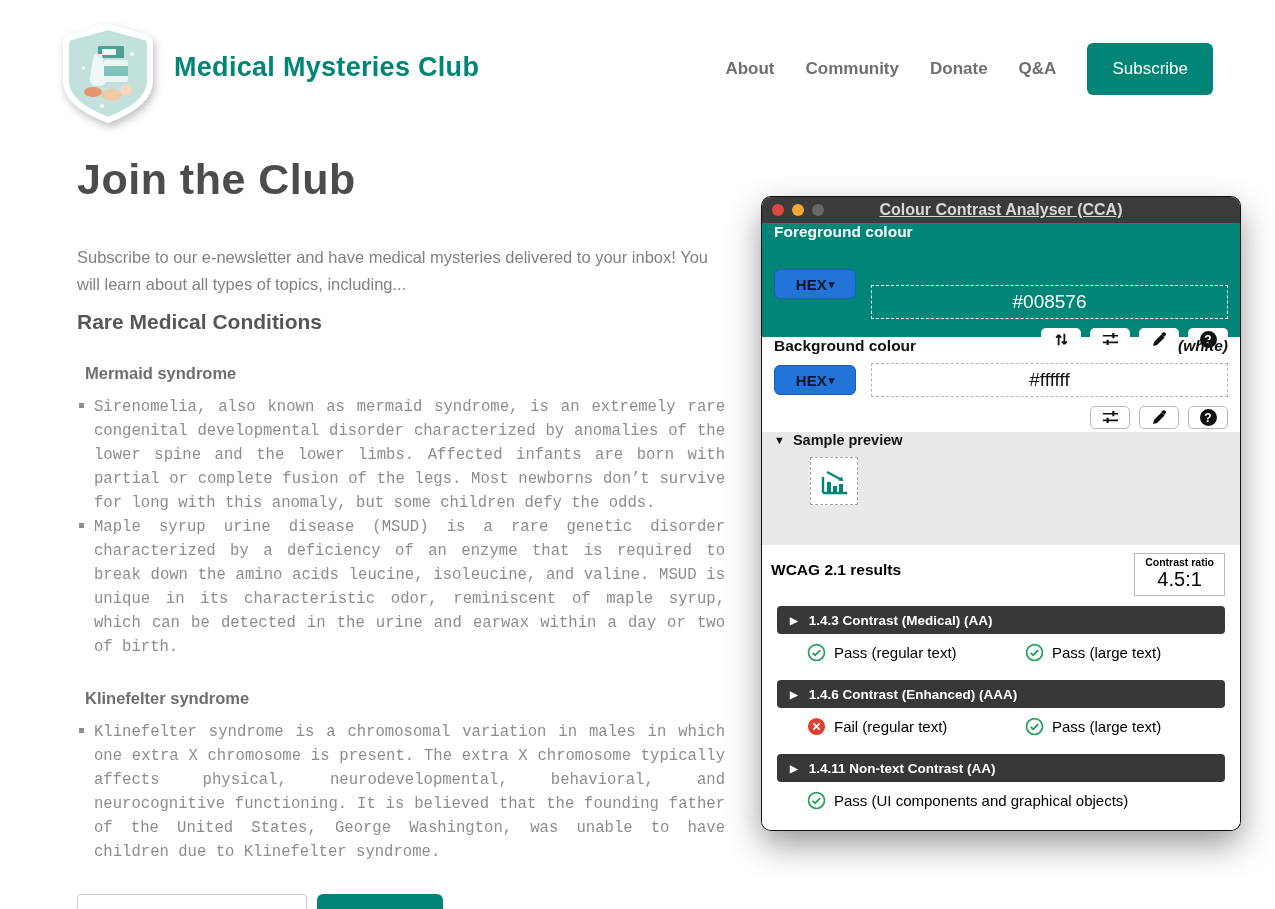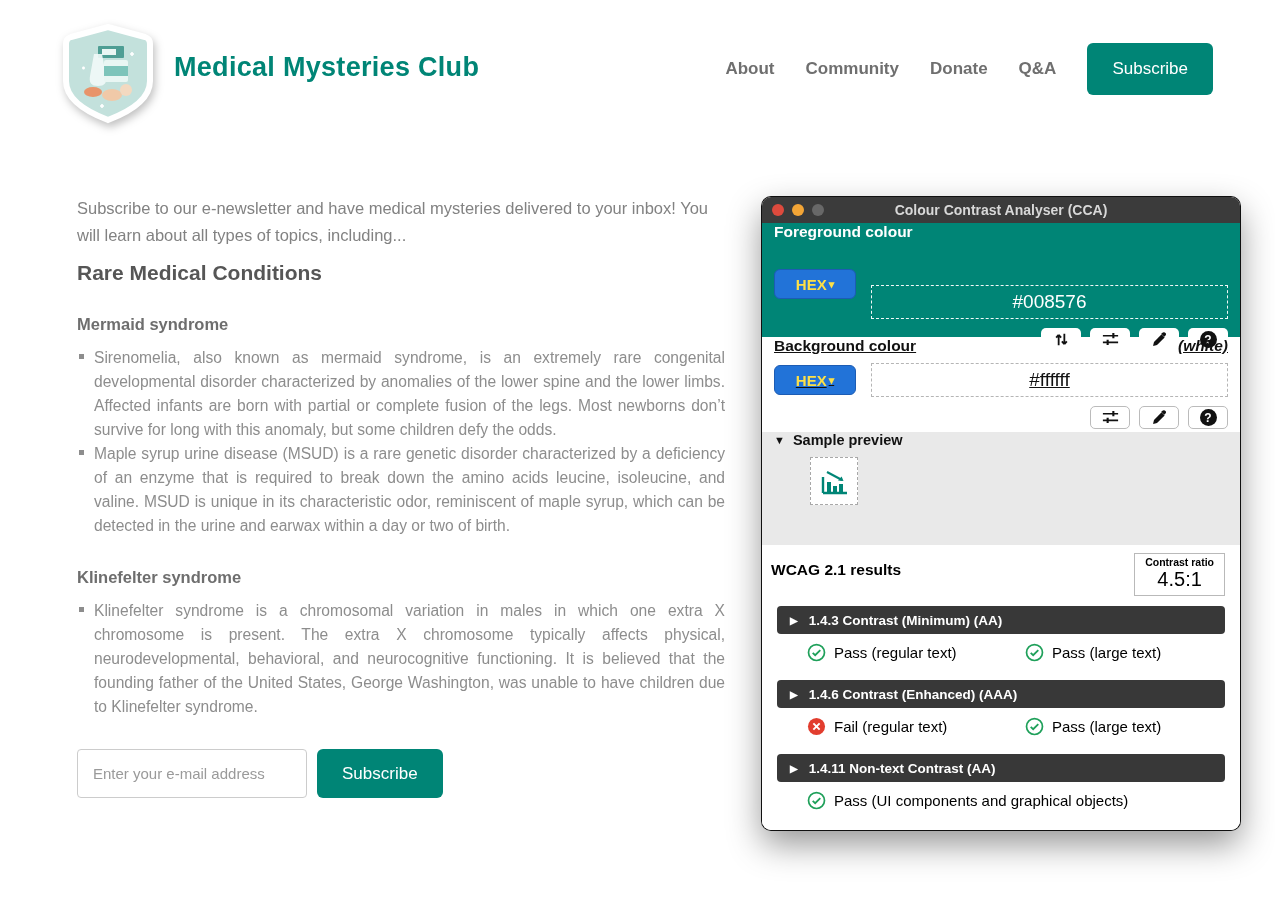"Join the Club" h1 { html: none -> <h1>Join the Club</h1> }
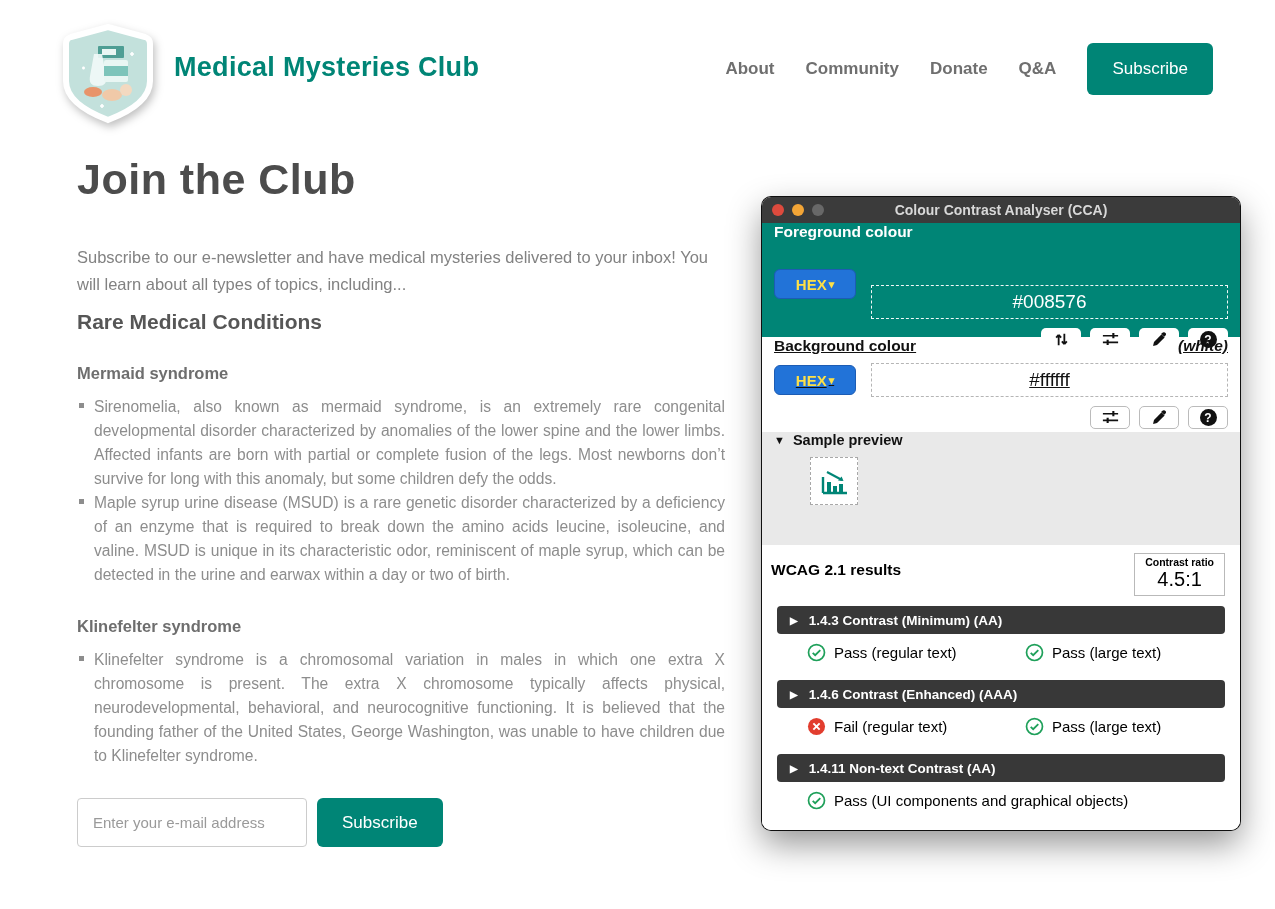"Colour Contrast Analyser (CCA)" .titlebar .title { font-size: 14px -> 16px; text-decoration: none -> underline }
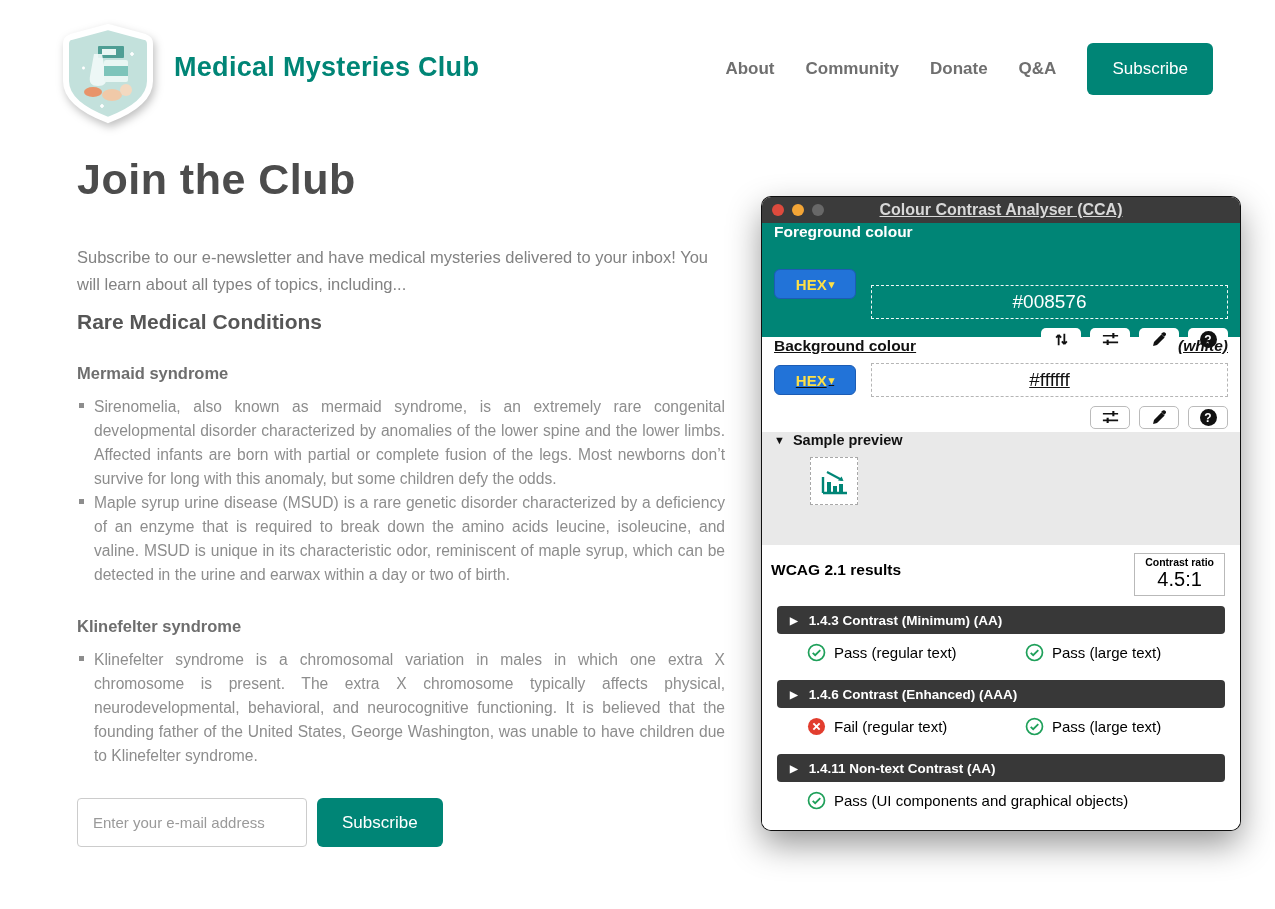"HEX" .hexsel { color: #fde047 -> #0f172a }
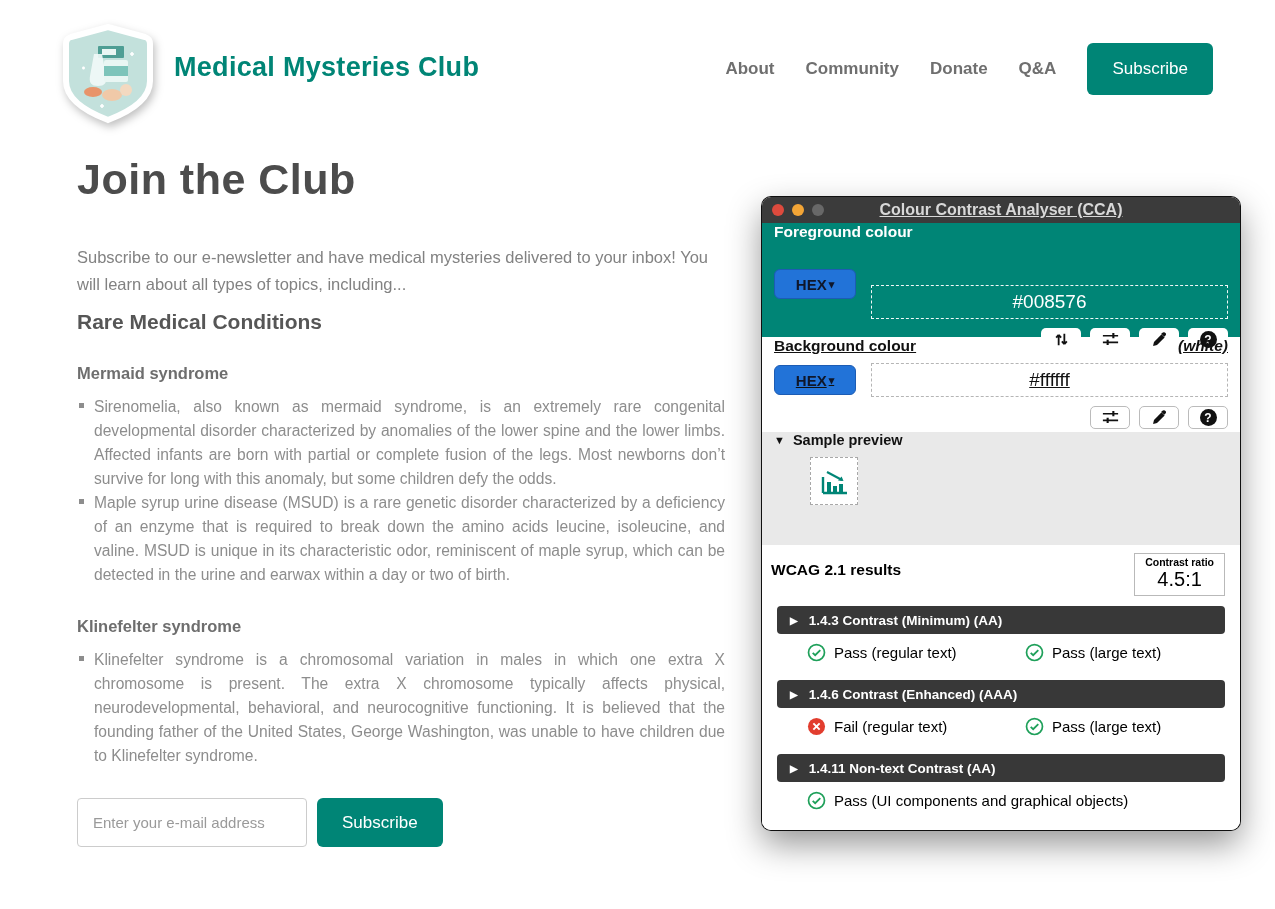"Background colour" .bg-sec { text-decoration: underline -> none }
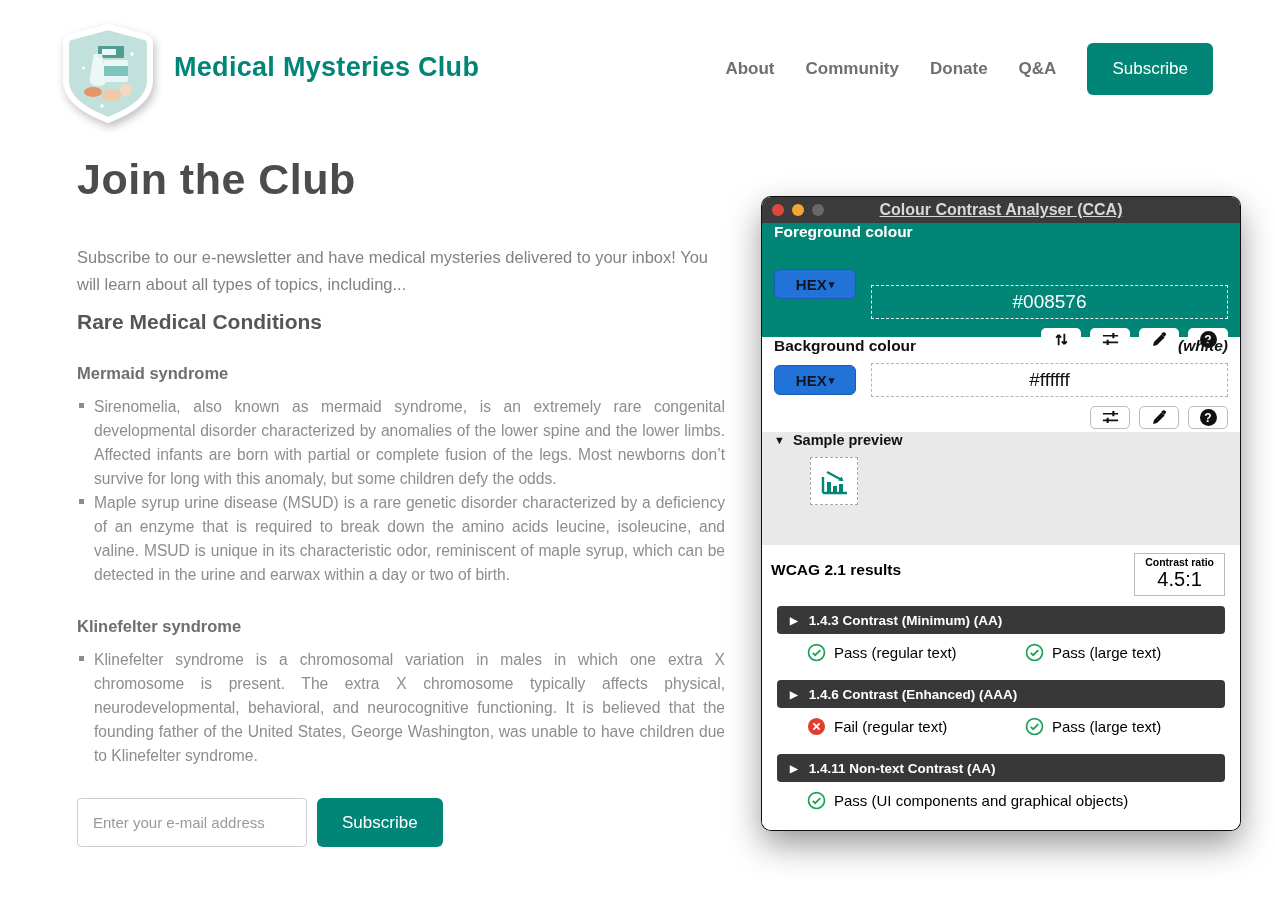"Mermaid syndrome" .main h3 { margin: 30px 0 12px -> 30px 8px 12px }
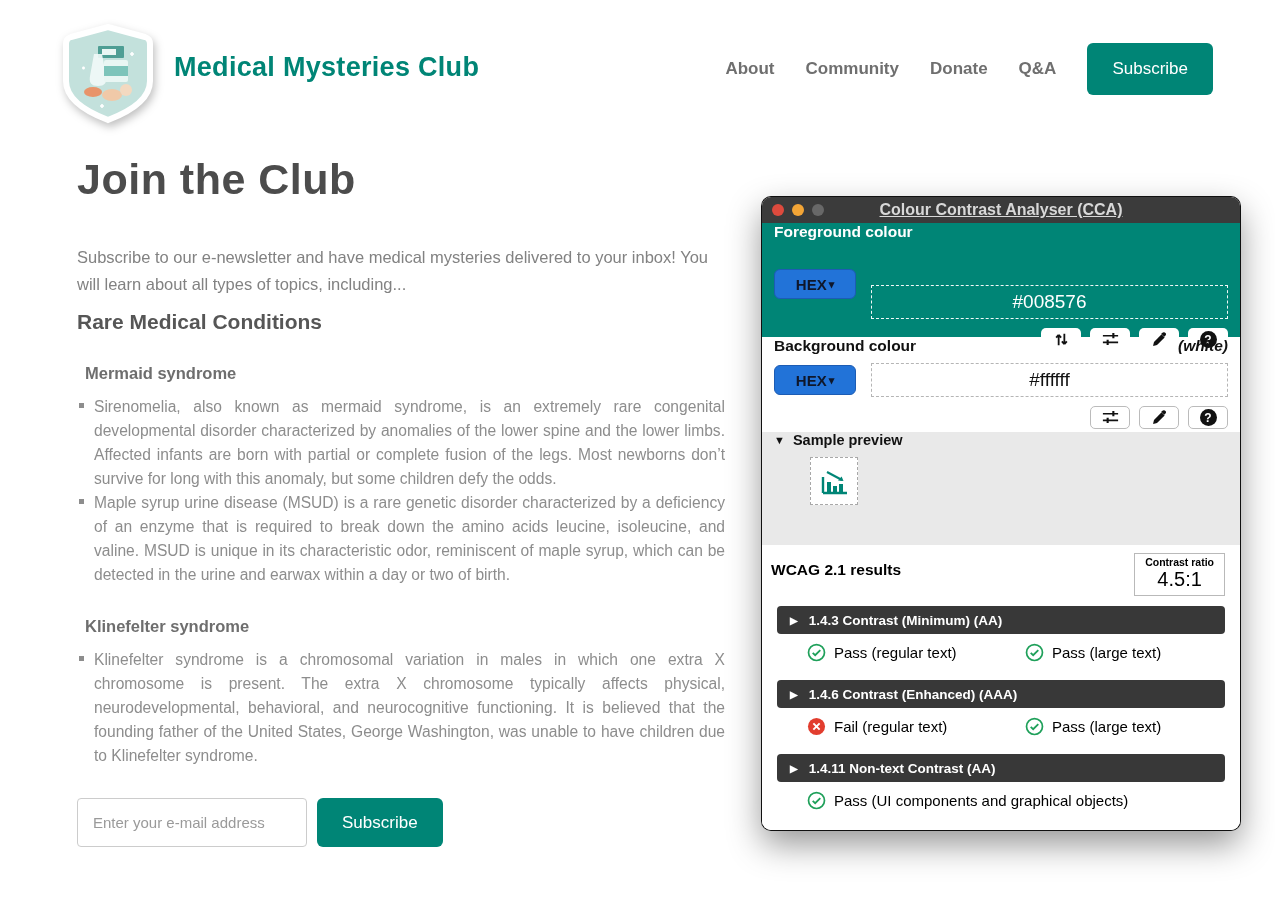"Sirenomelia, also known as mermaid" .cond-list li { font-family: none -> Liberation Mono, monospace }
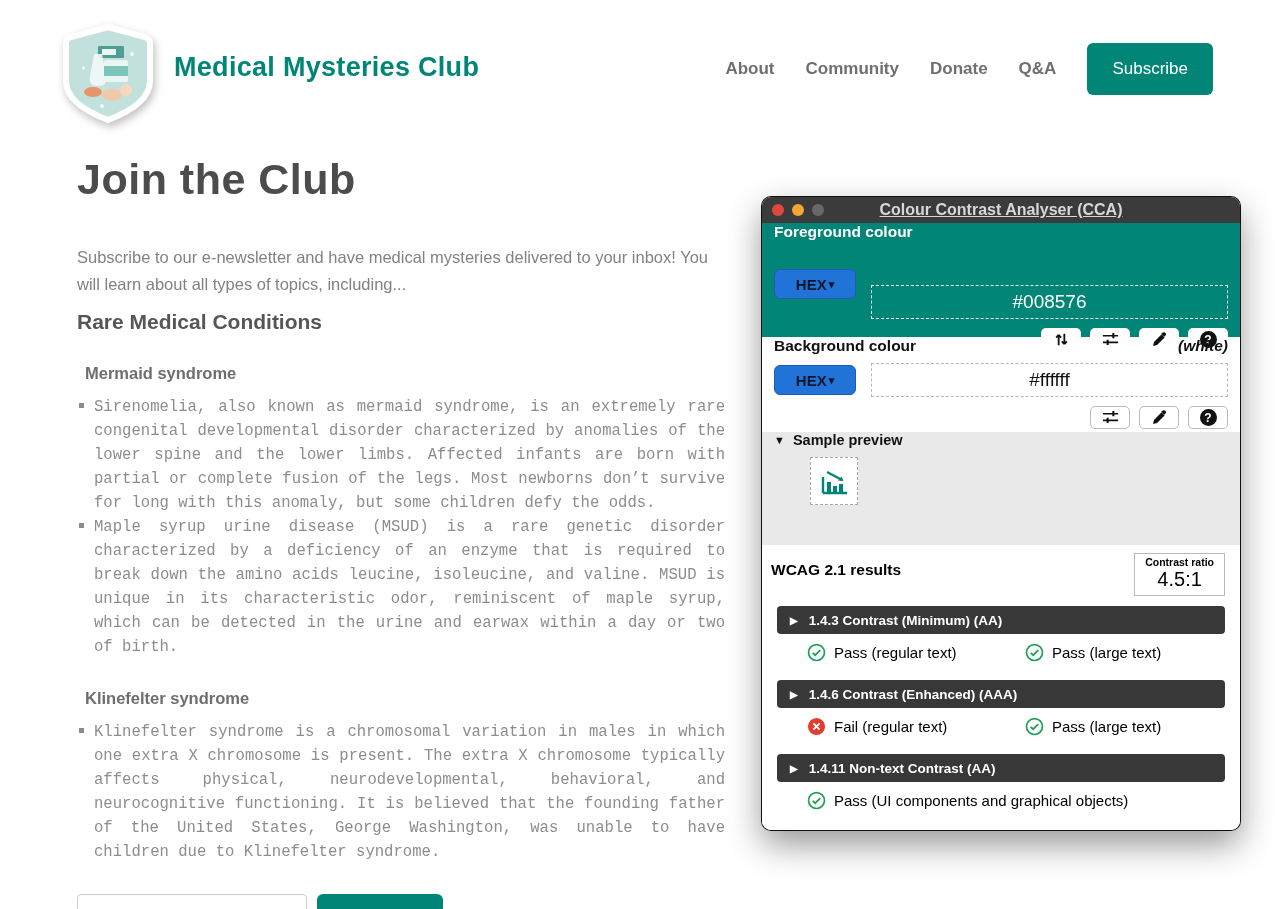"1.4.3 Contrast (Minimum) (AA)" span { text: Minimum -> Medical }
